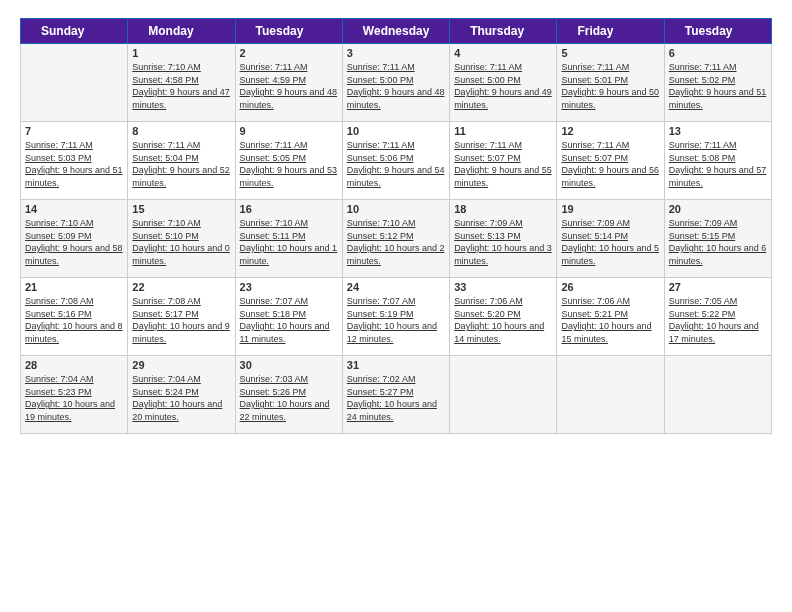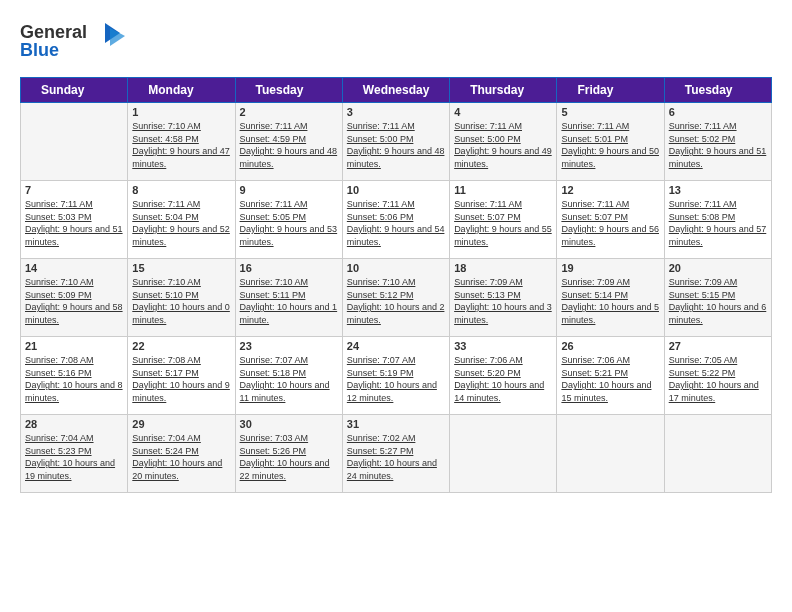"General" div.header { html: <div> <div> <div> <svg> <text>General</text> <text>Blue</text> <polygon></polygon> <polygon></polygon> </svg> </div> </div> <div> <div></div> <div></div> </div> </div> -> none }
